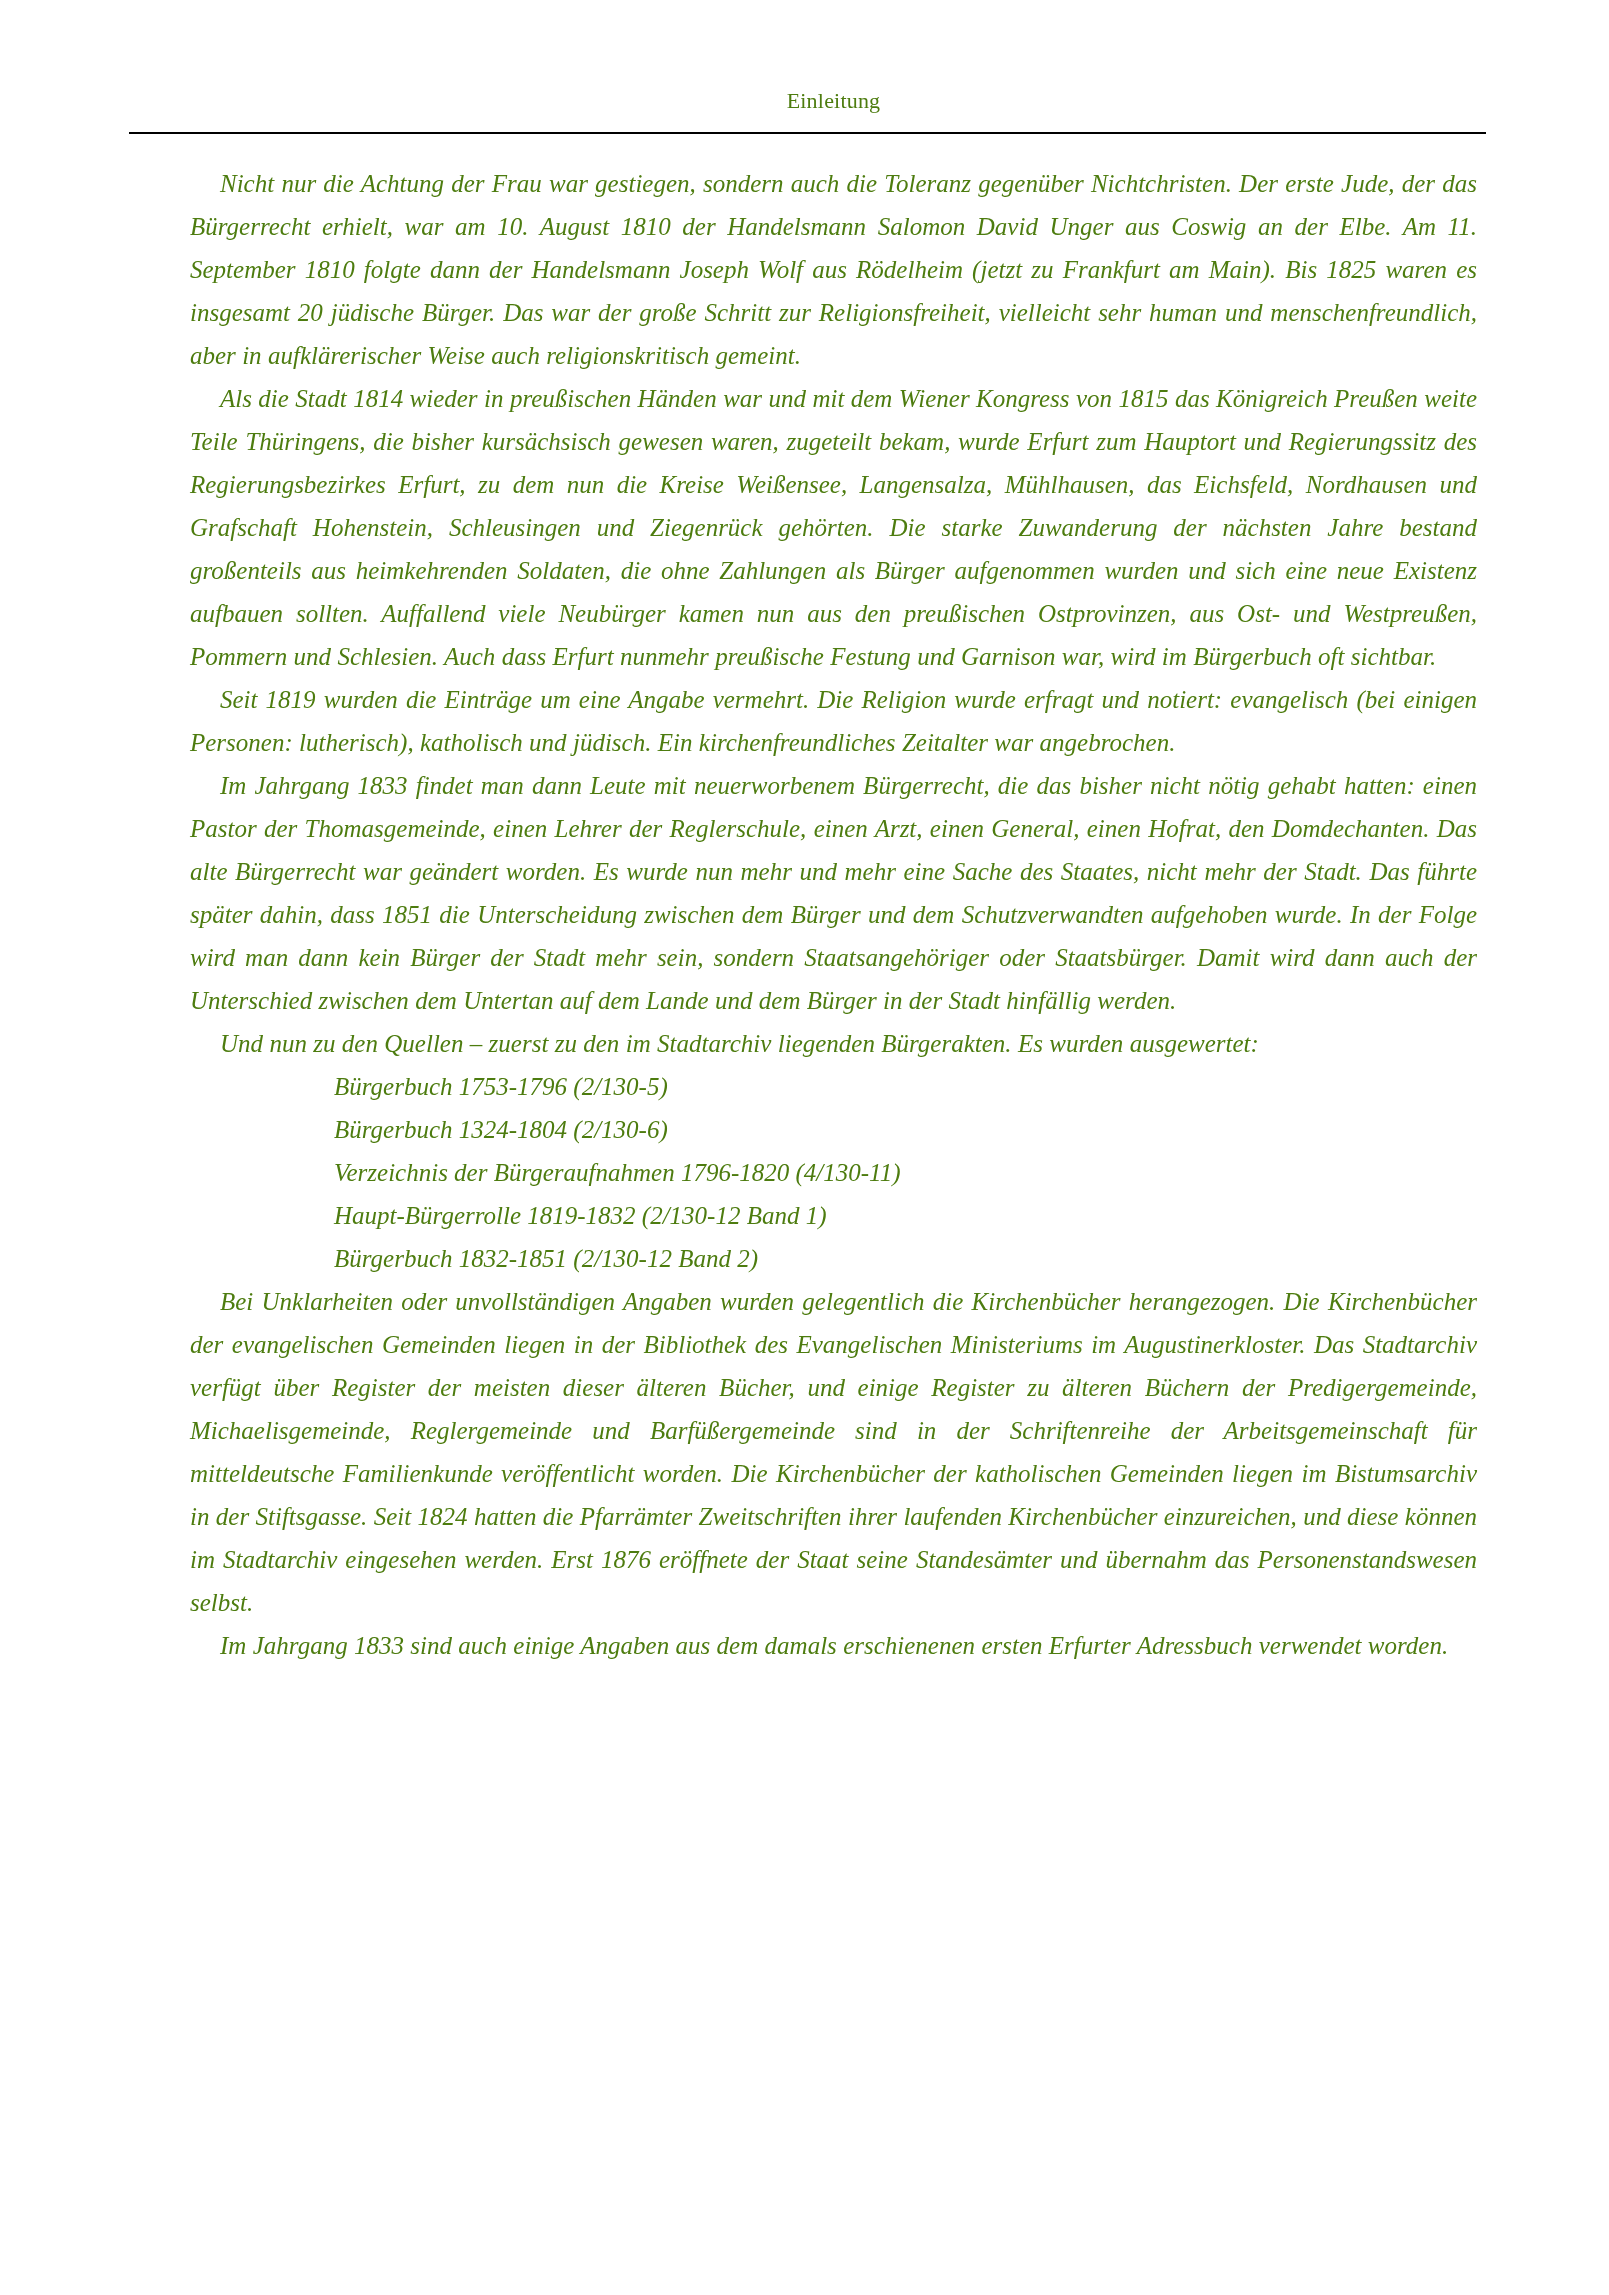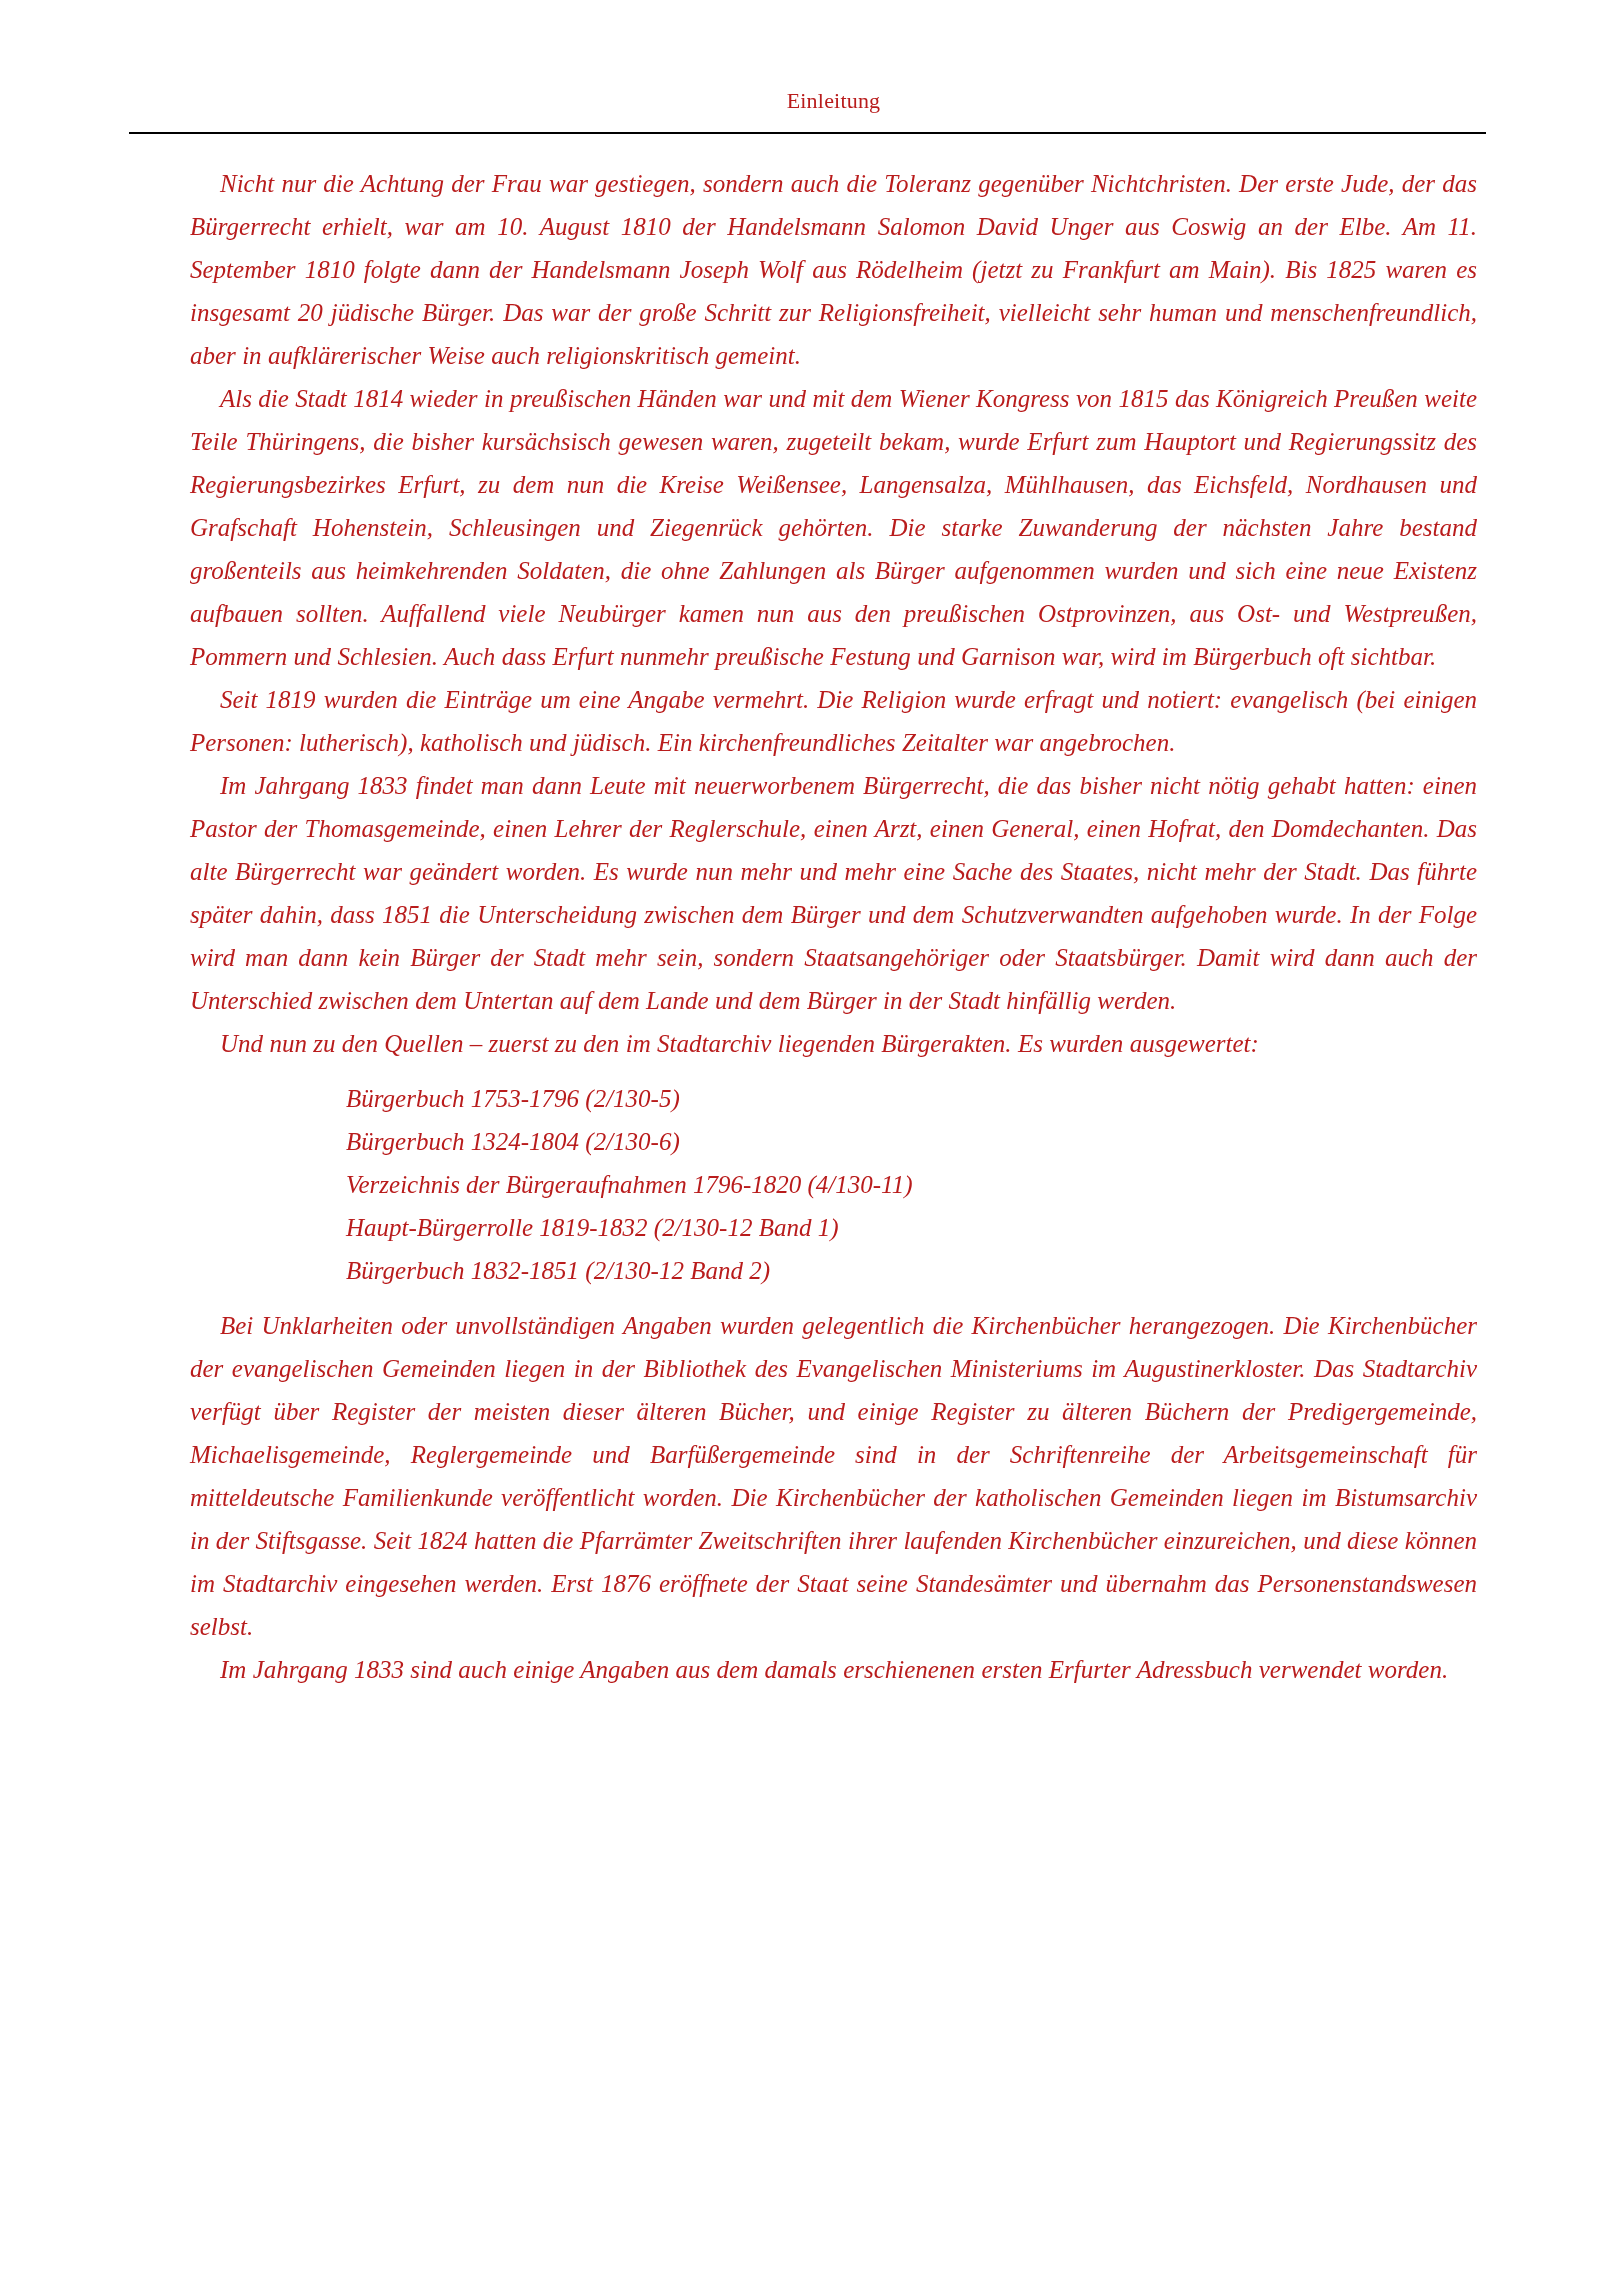"Einleitung" .page { color: #b91c1c -> #4d7c0f }
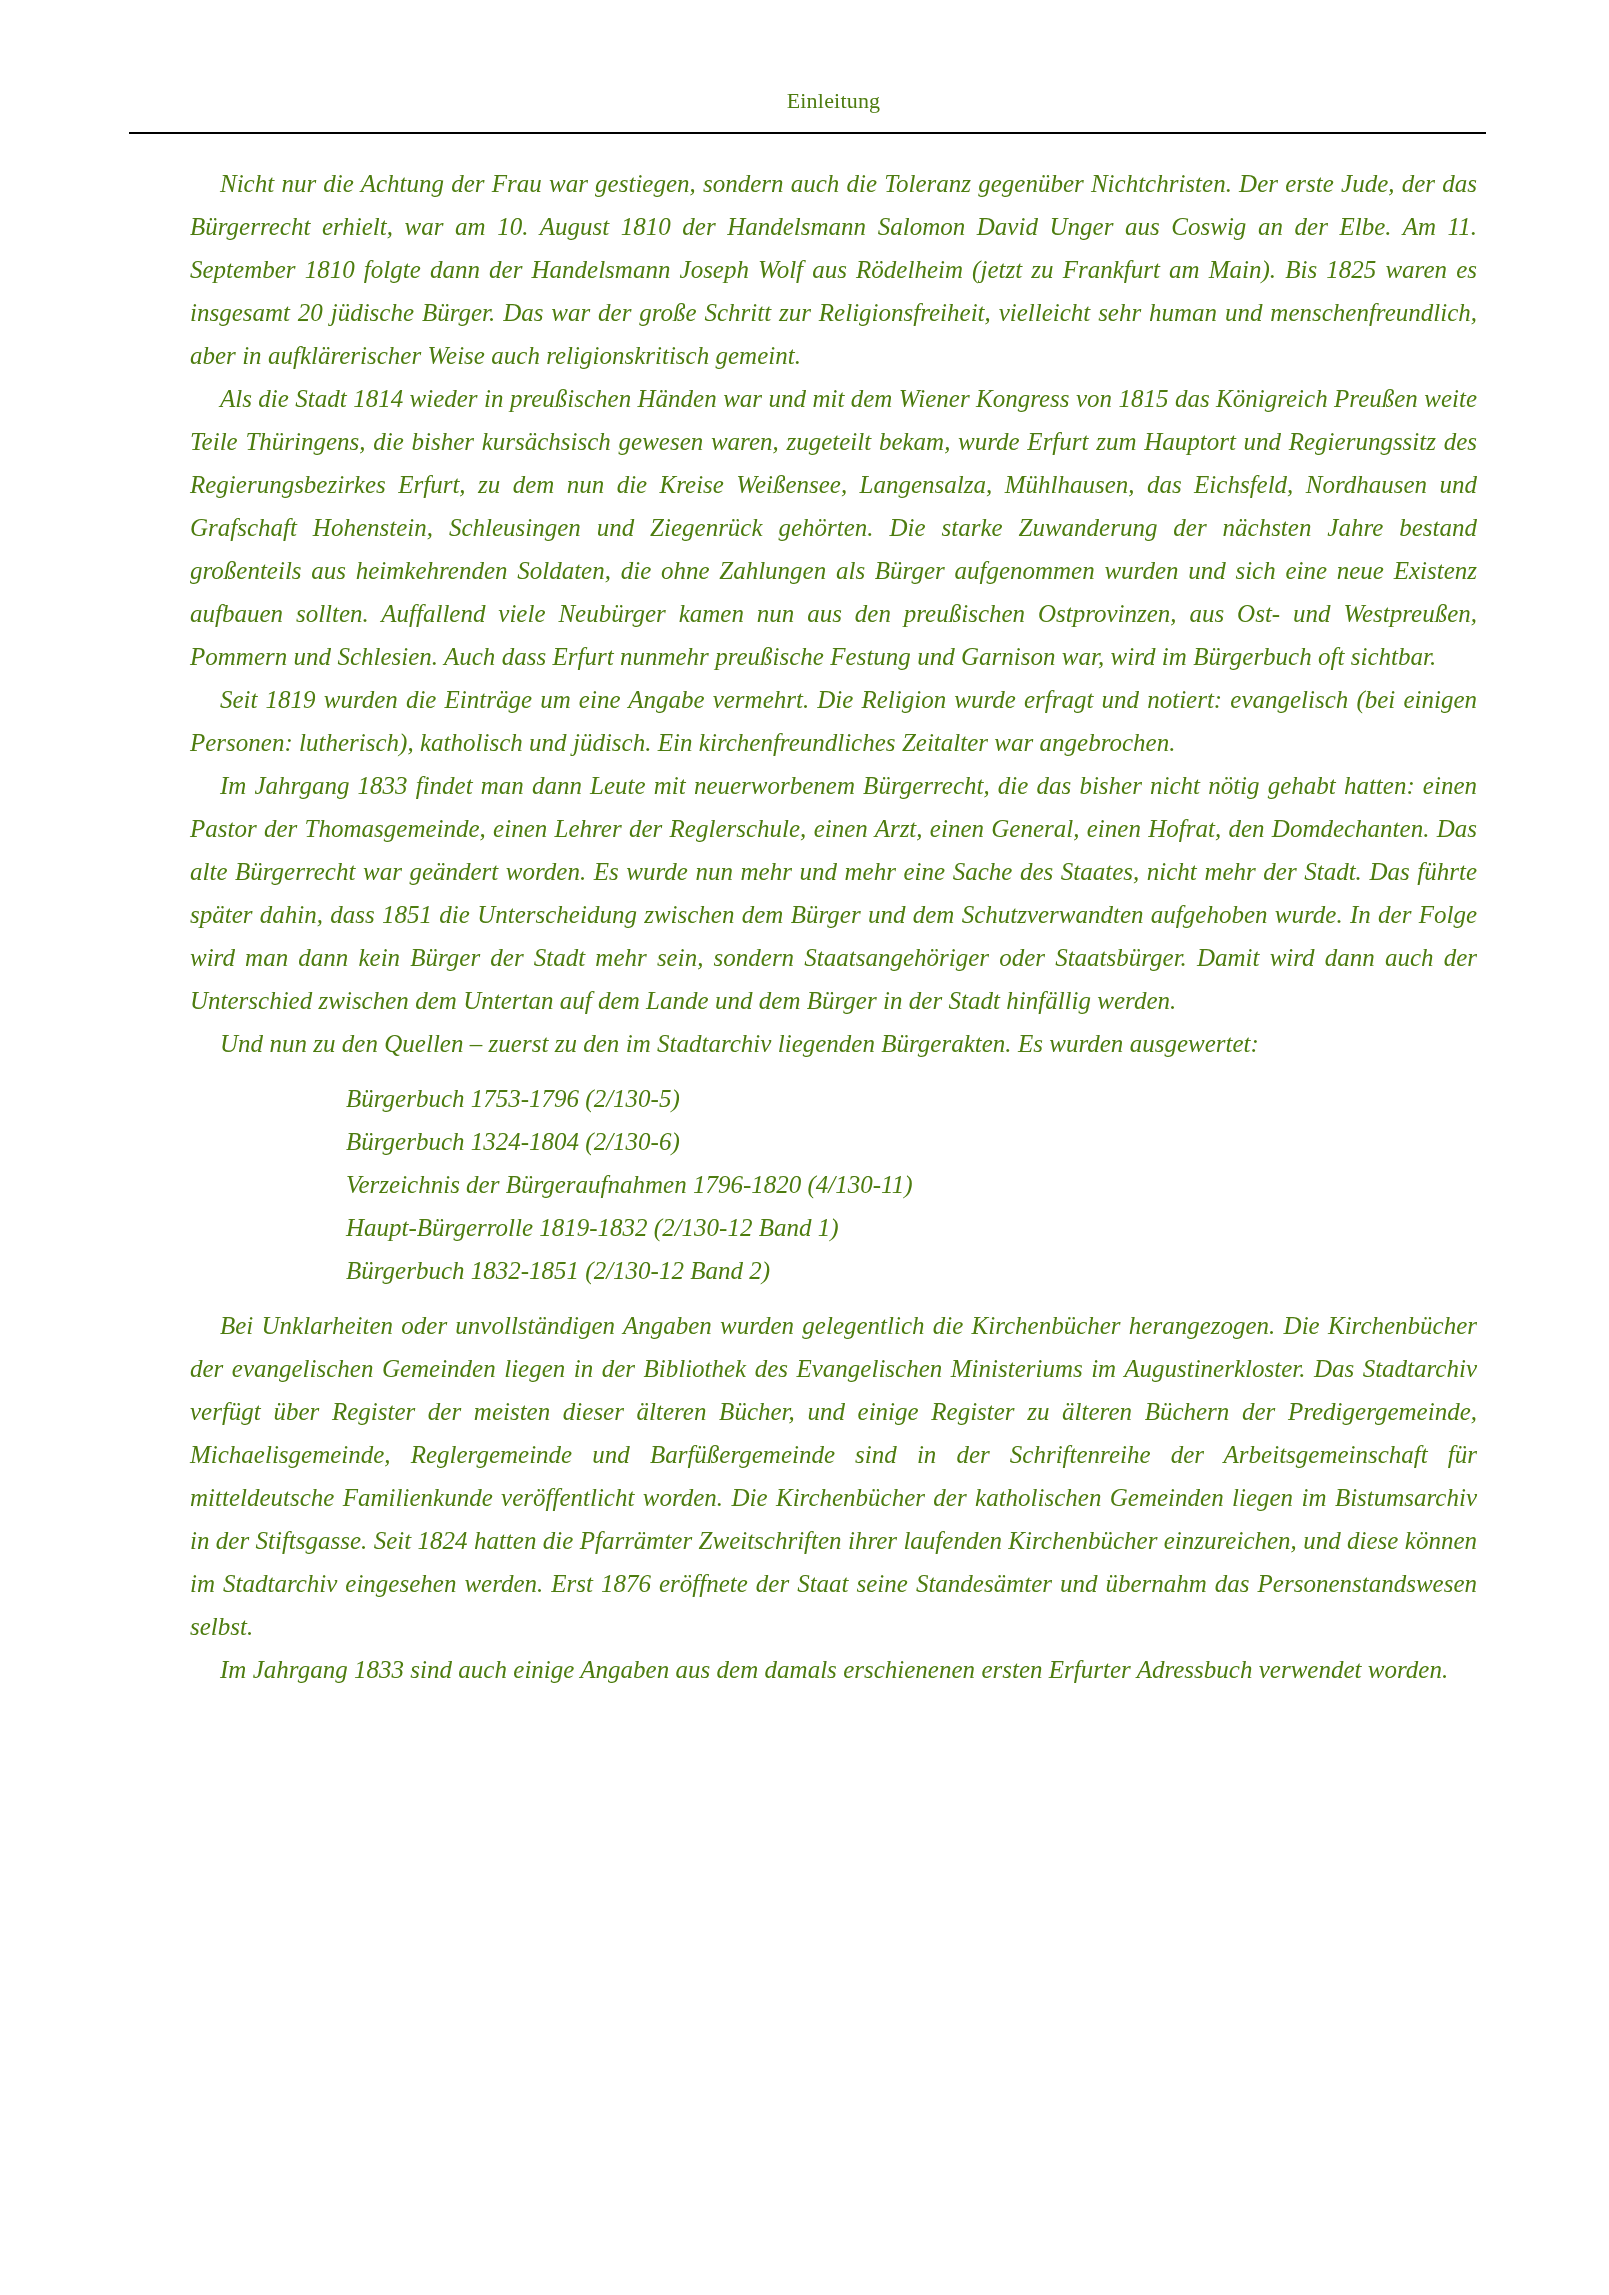"Bürgerbuch 1753-1796 (2/130-5)" .source-list { margin: 12px -> 0 }
